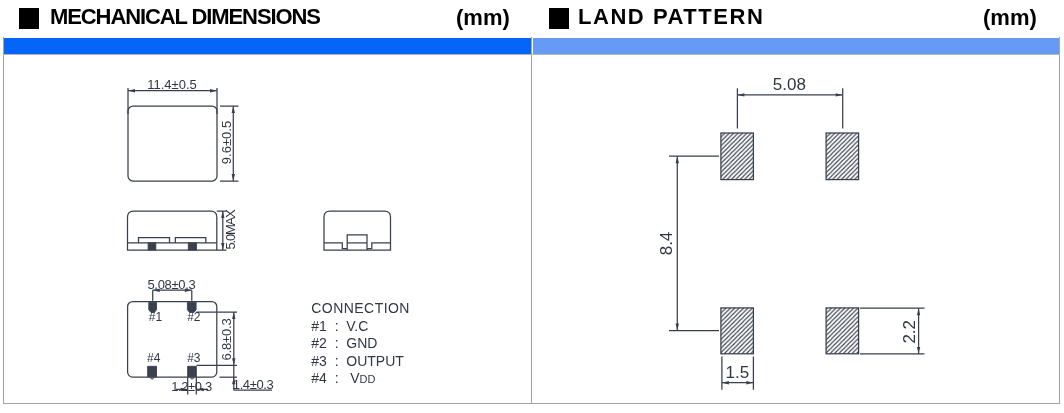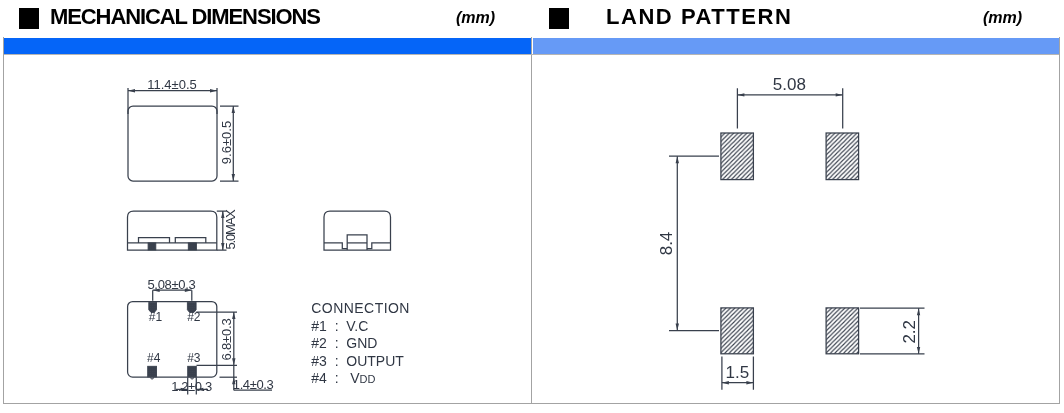"(mm)" .mm { font-size: 16px -> 22px; font-style: italic -> none }
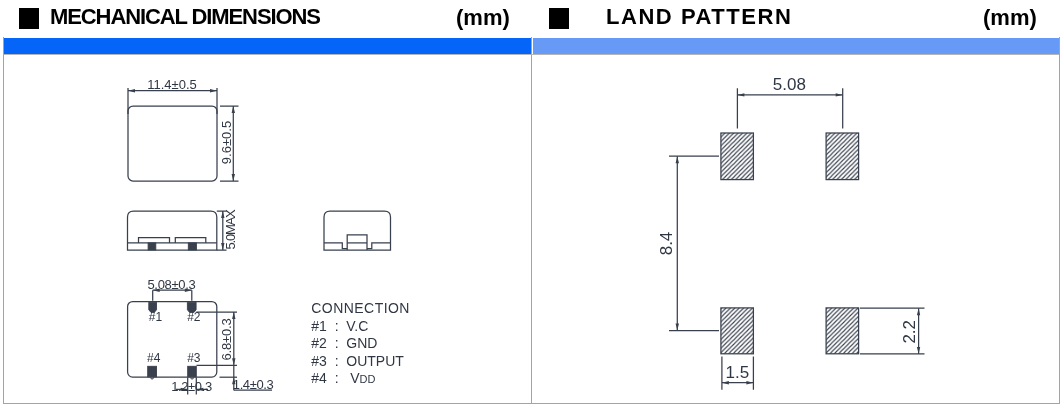"LAND PATTERN" div.ttl { margin-left: 28px -> none }
